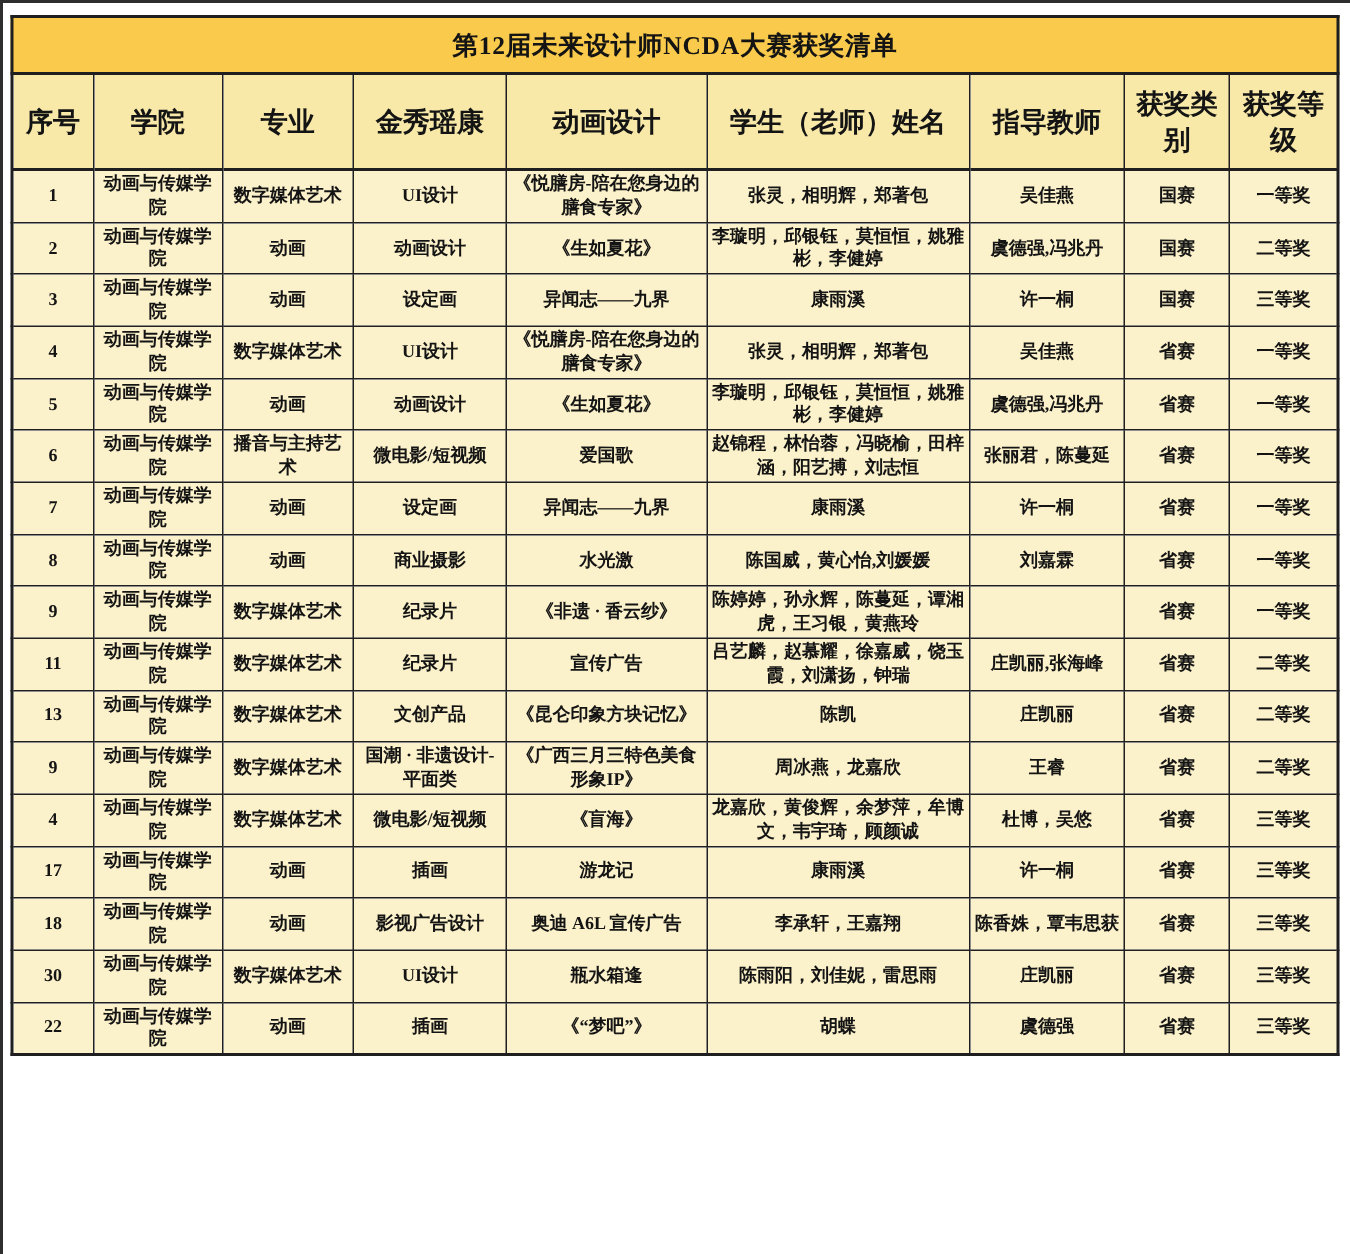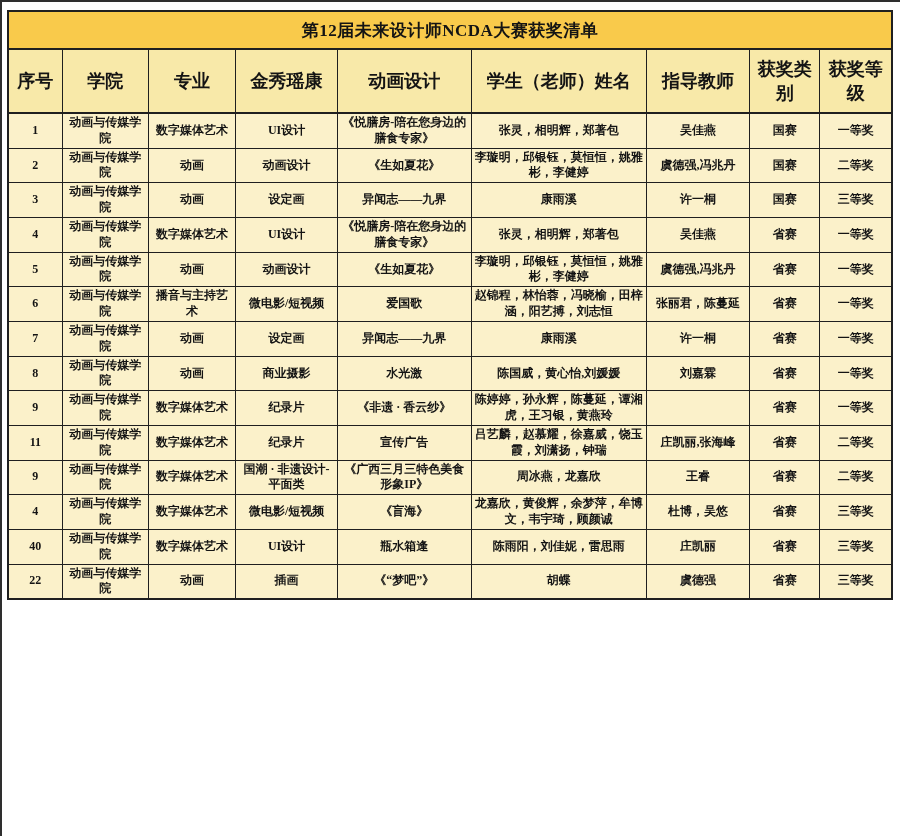"13" tr { html: none -> <tr> <td>13</td> <td>动画与传媒学院</td> <td>数字媒体艺术</td> <td>文创产品</td> <td>《昆仑印象方块记忆》</td> <td>陈凯</td> <td>庄凯丽</td> <td>省赛</td> <td>二等奖</td> </tr> }
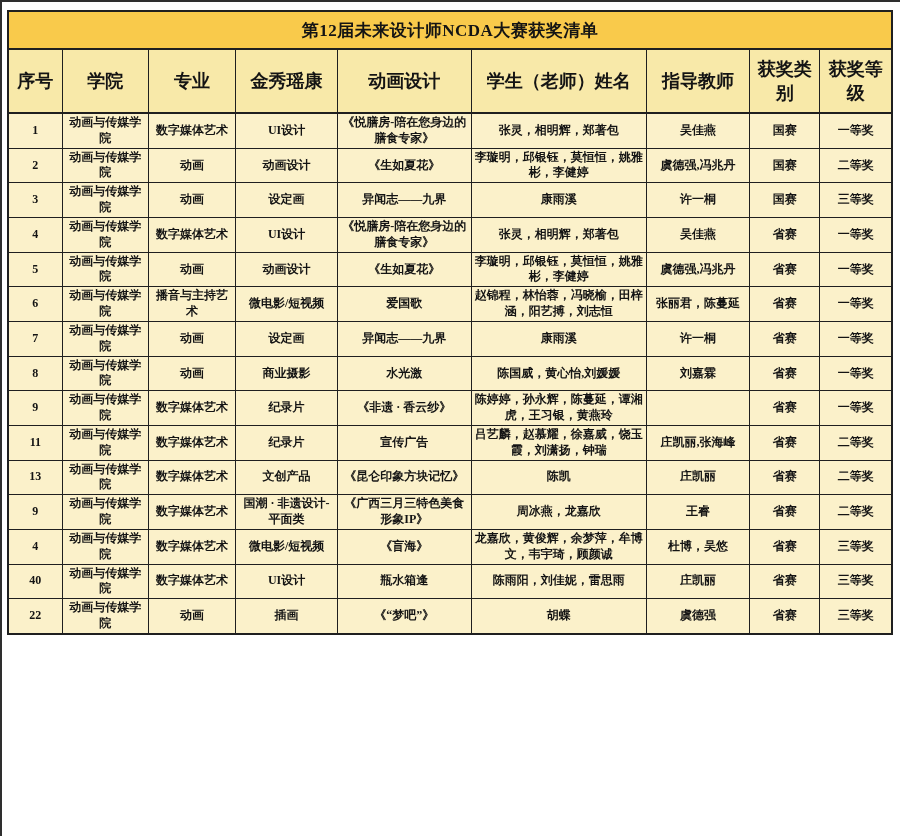"17" tr { html: none -> <tr> <td>17</td> <td>动画与传媒学院</td> <td>动画</td> <td>插画</td> <td>游龙记</td> <td>康雨溪</td> <td>许一桐</td> <td>省赛</td> <td>三等奖</td> </tr> }
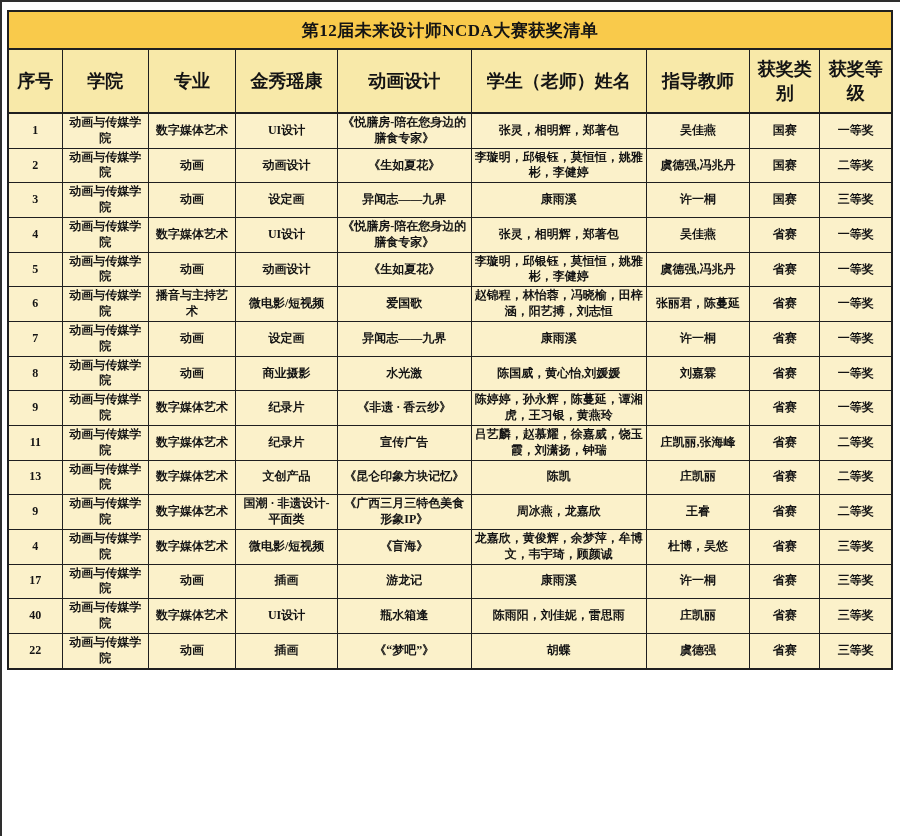"18" tr { html: none -> <tr> <td>18</td> <td>动画与传媒学院</td> <td>动画</td> <td>影视广告设计</td> <td>奥迪 A6L 宣传广告</td> <td>李承轩，王嘉翔</td> <td>陈香姝，覃韦思获</td> <td>省赛</td> <td>三等奖</td> </tr> }
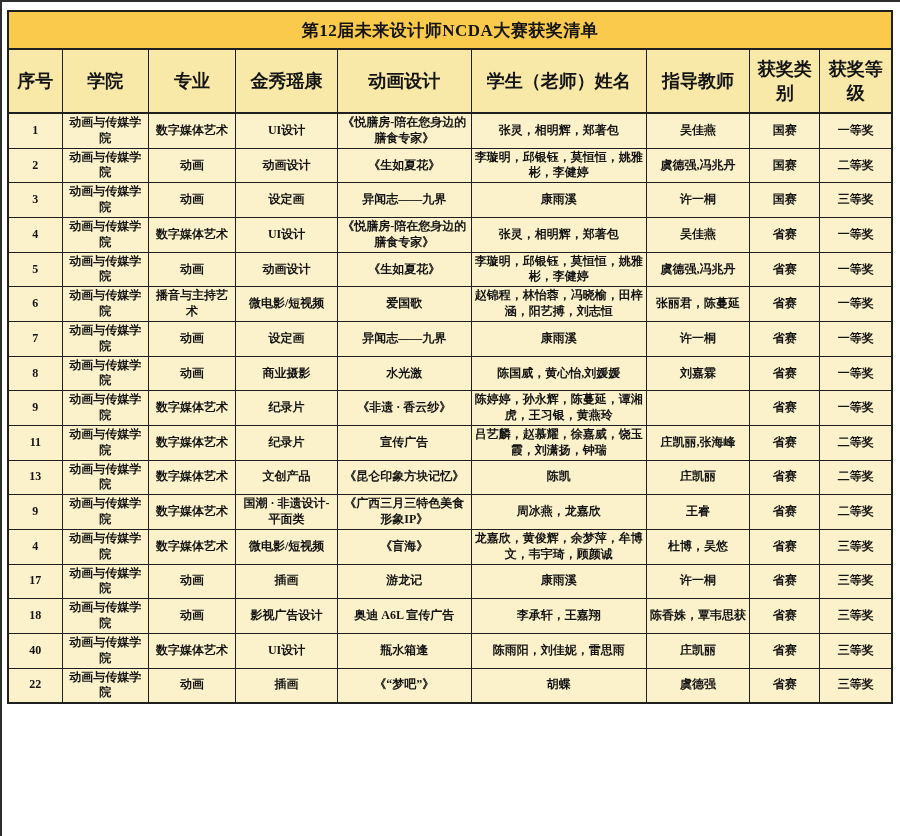"40" td { text: 40 -> 30 }
